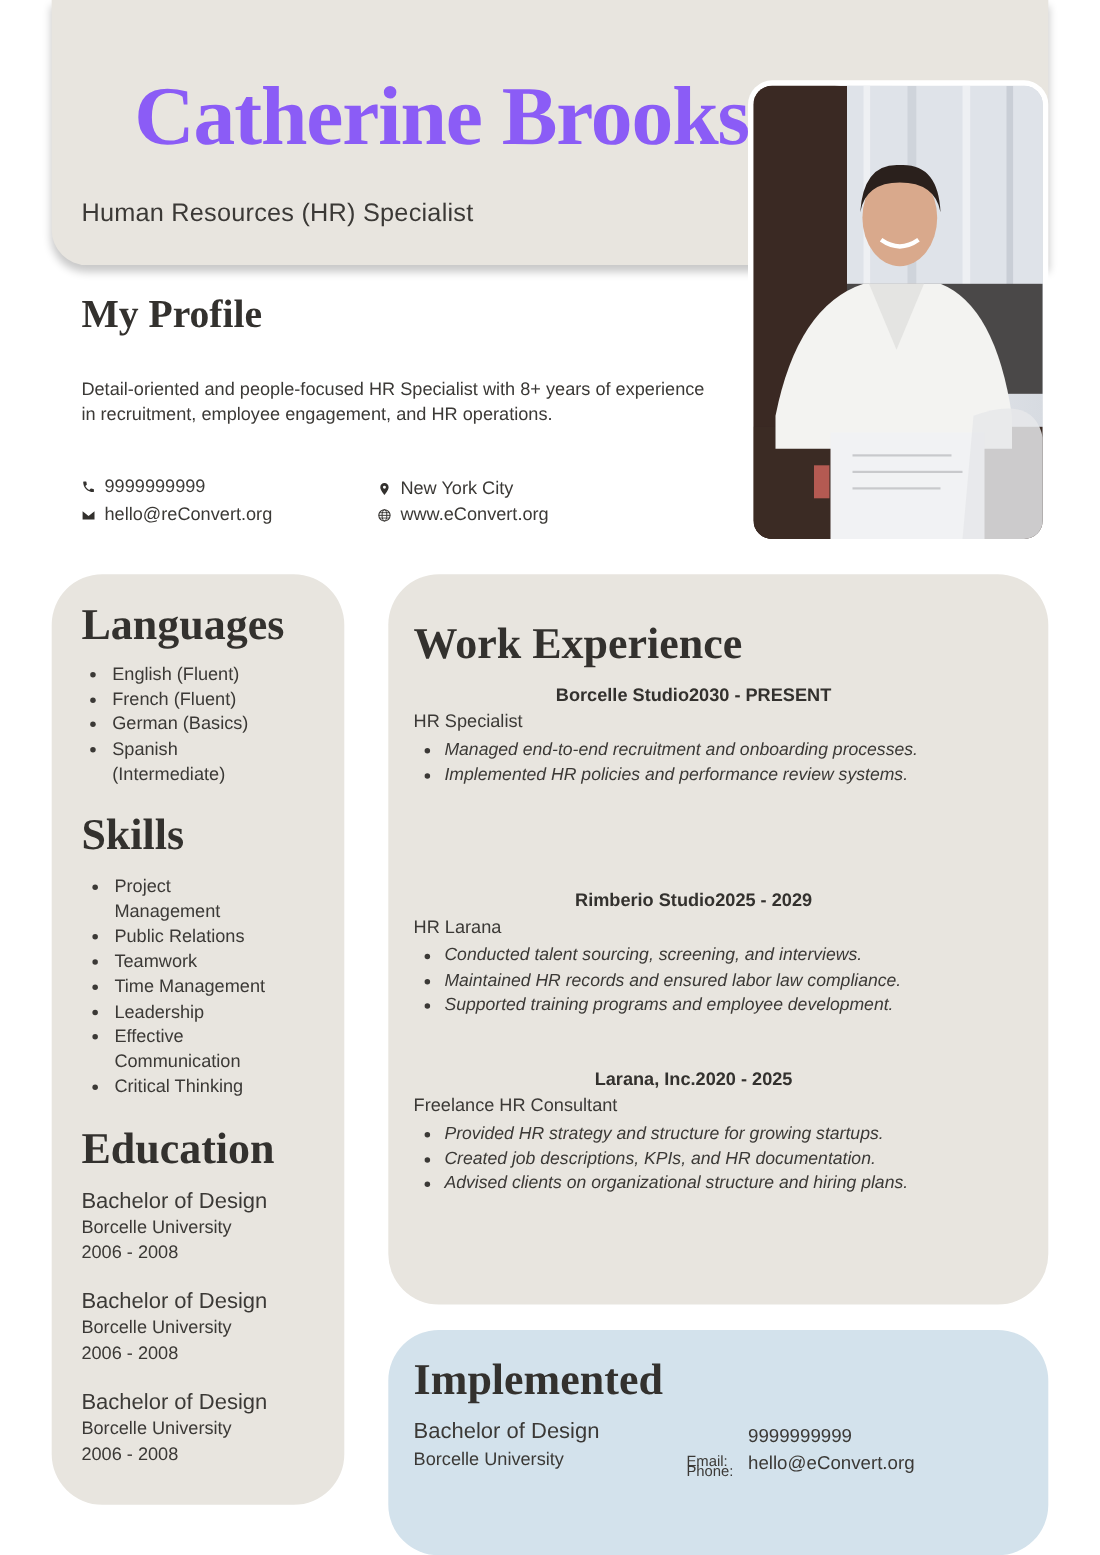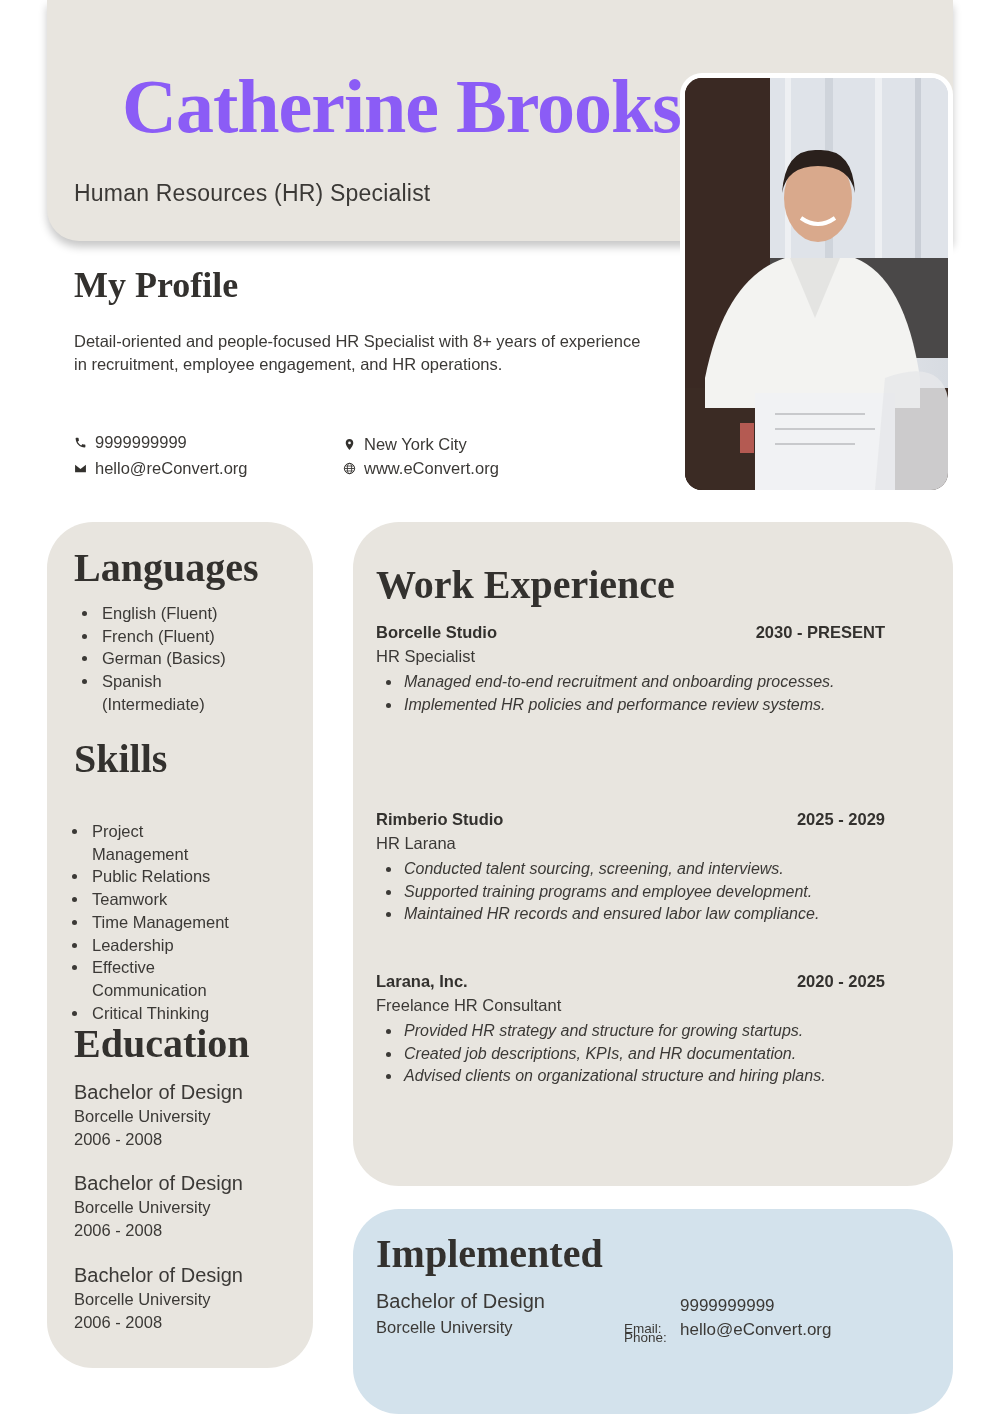"Detail-oriented and people-focused HR" .profile-text { top: 330px -> 343px }
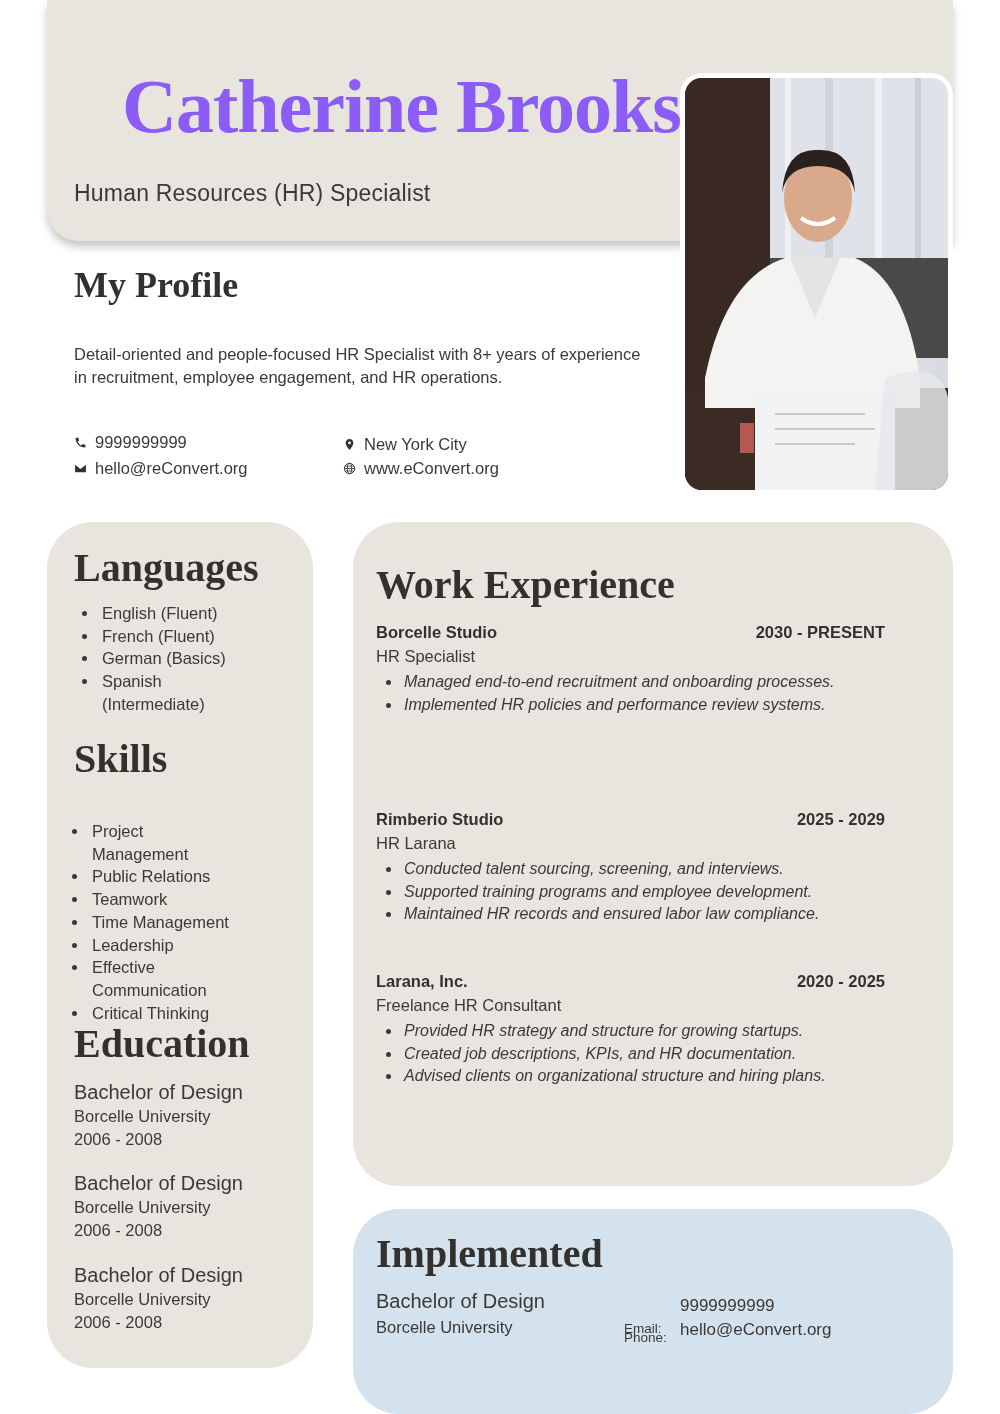"Borcelle Studio" .job-head { justify-content: space-between -> center }
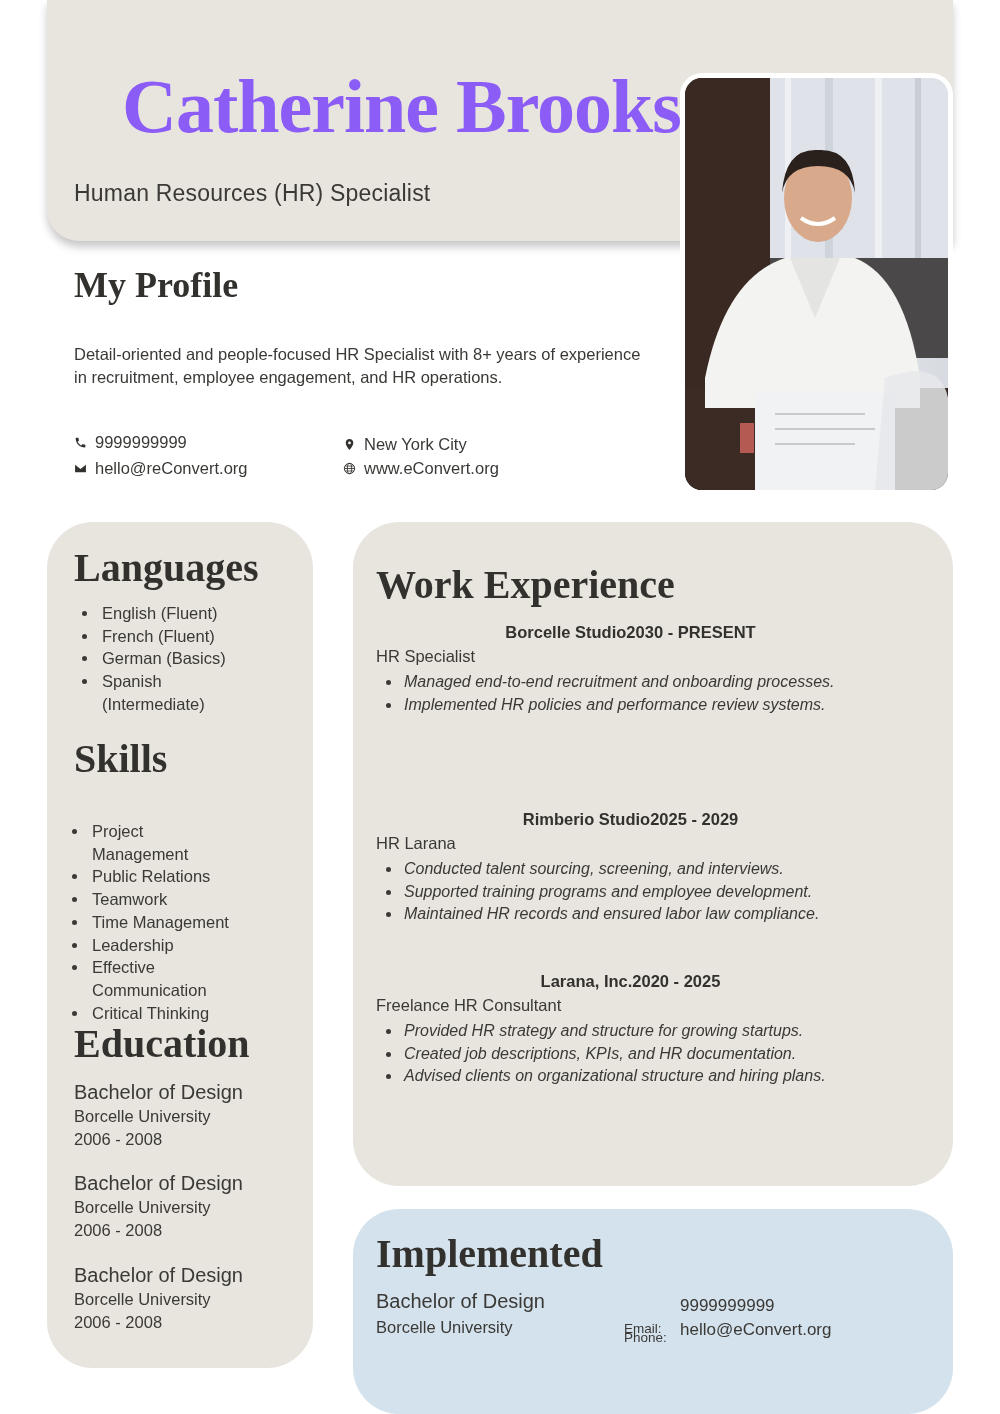"Project Management" ul.bullets { left: 64px -> 76px; margin-top: 25px -> none }
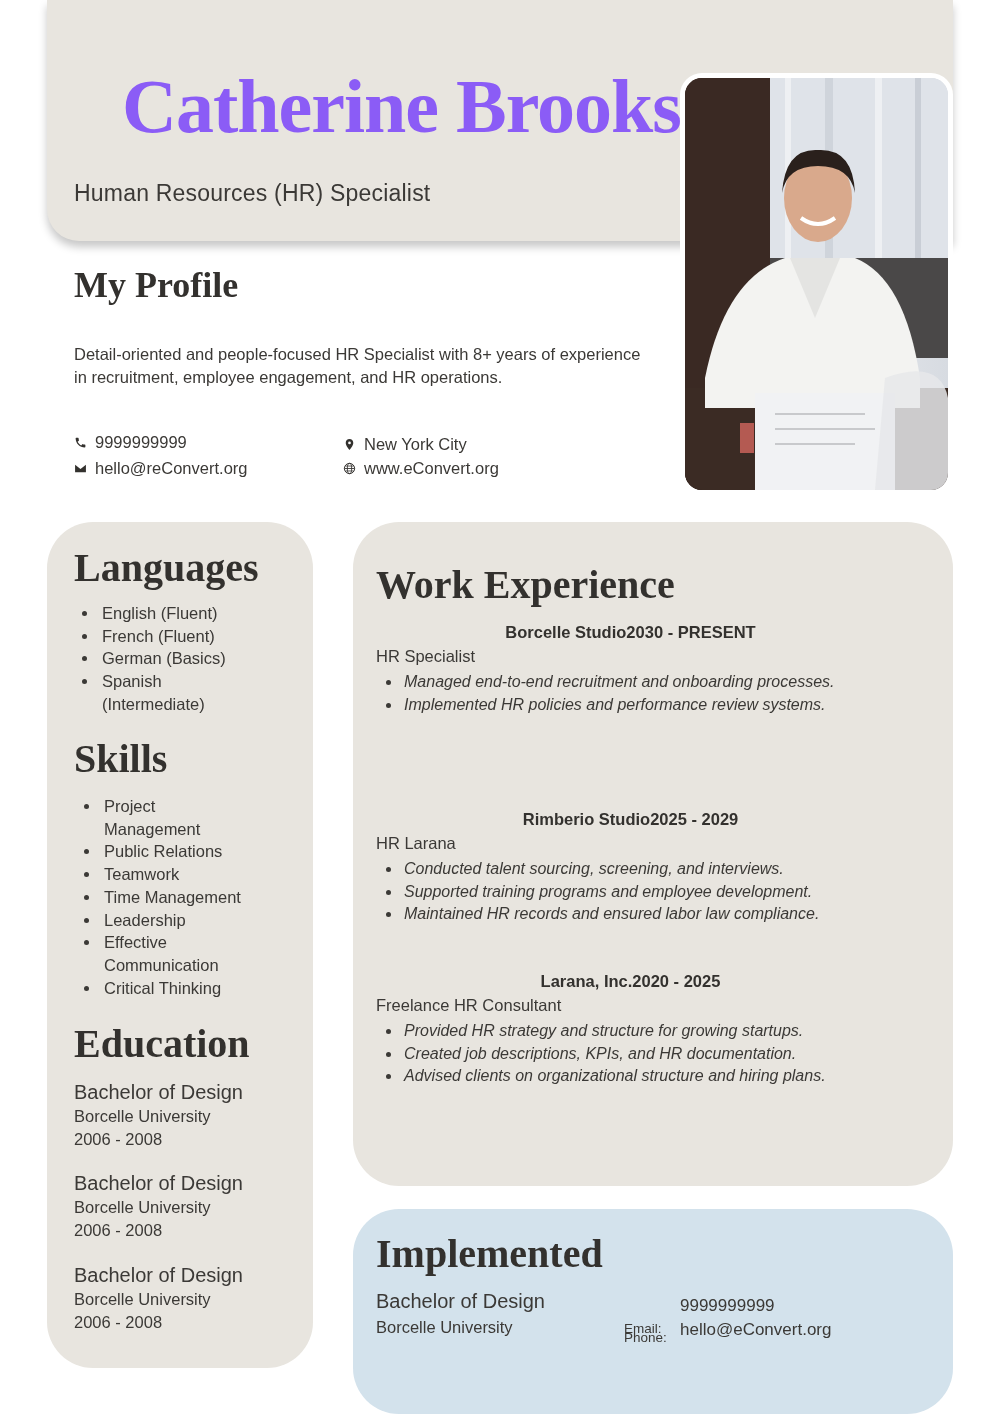"Supported training programs and employee" li { order: before "Maintained HR records and ensured" -> after "Maintained HR records and ensured" }
